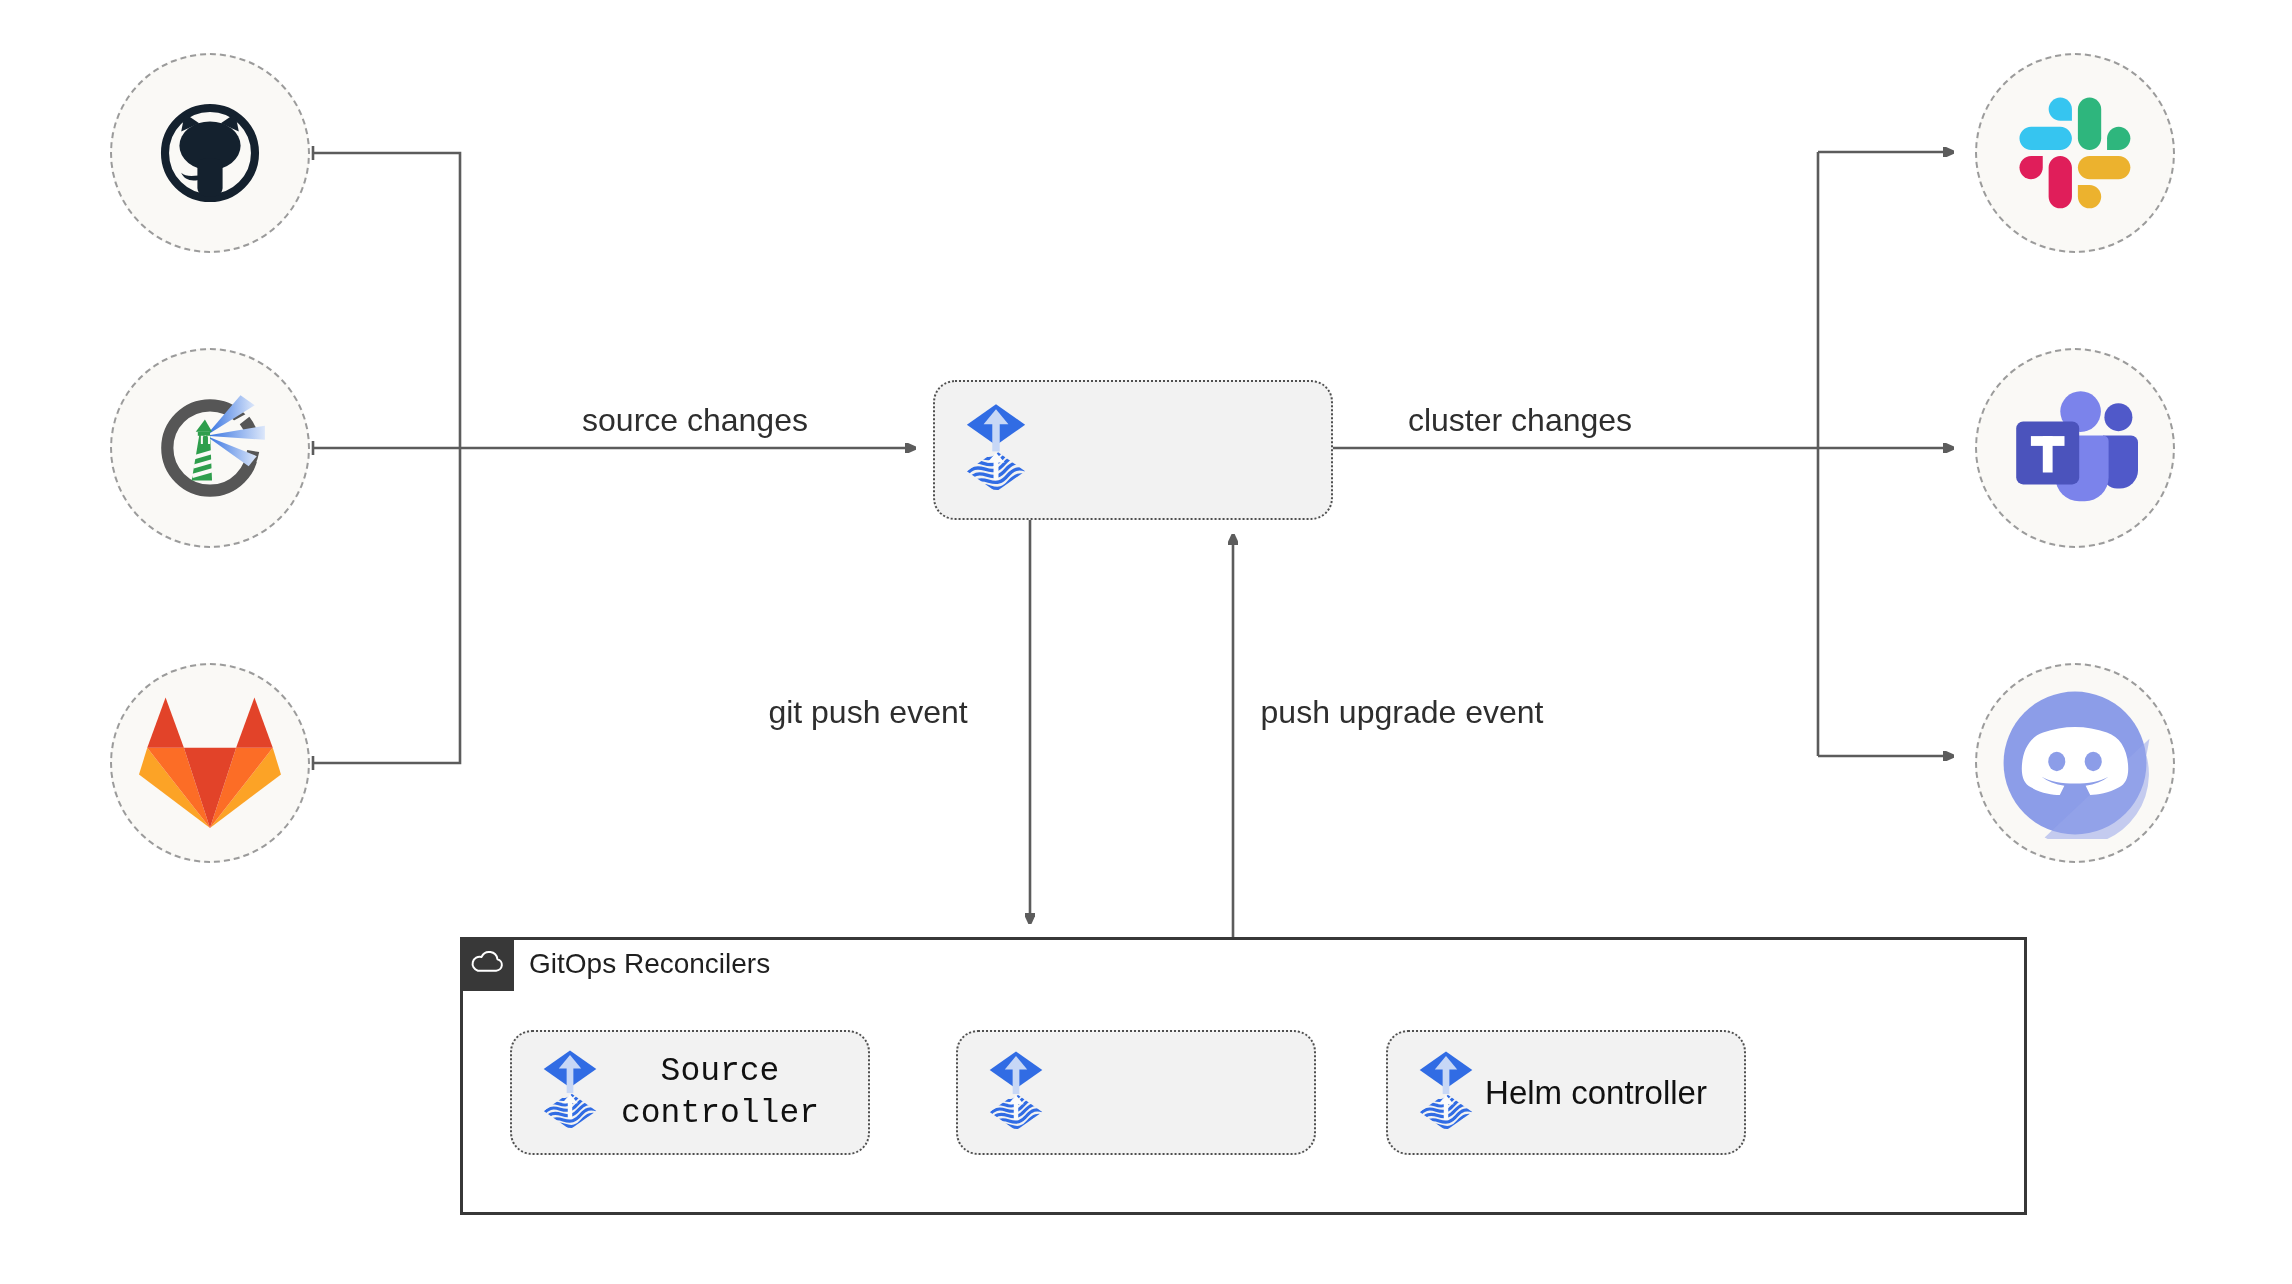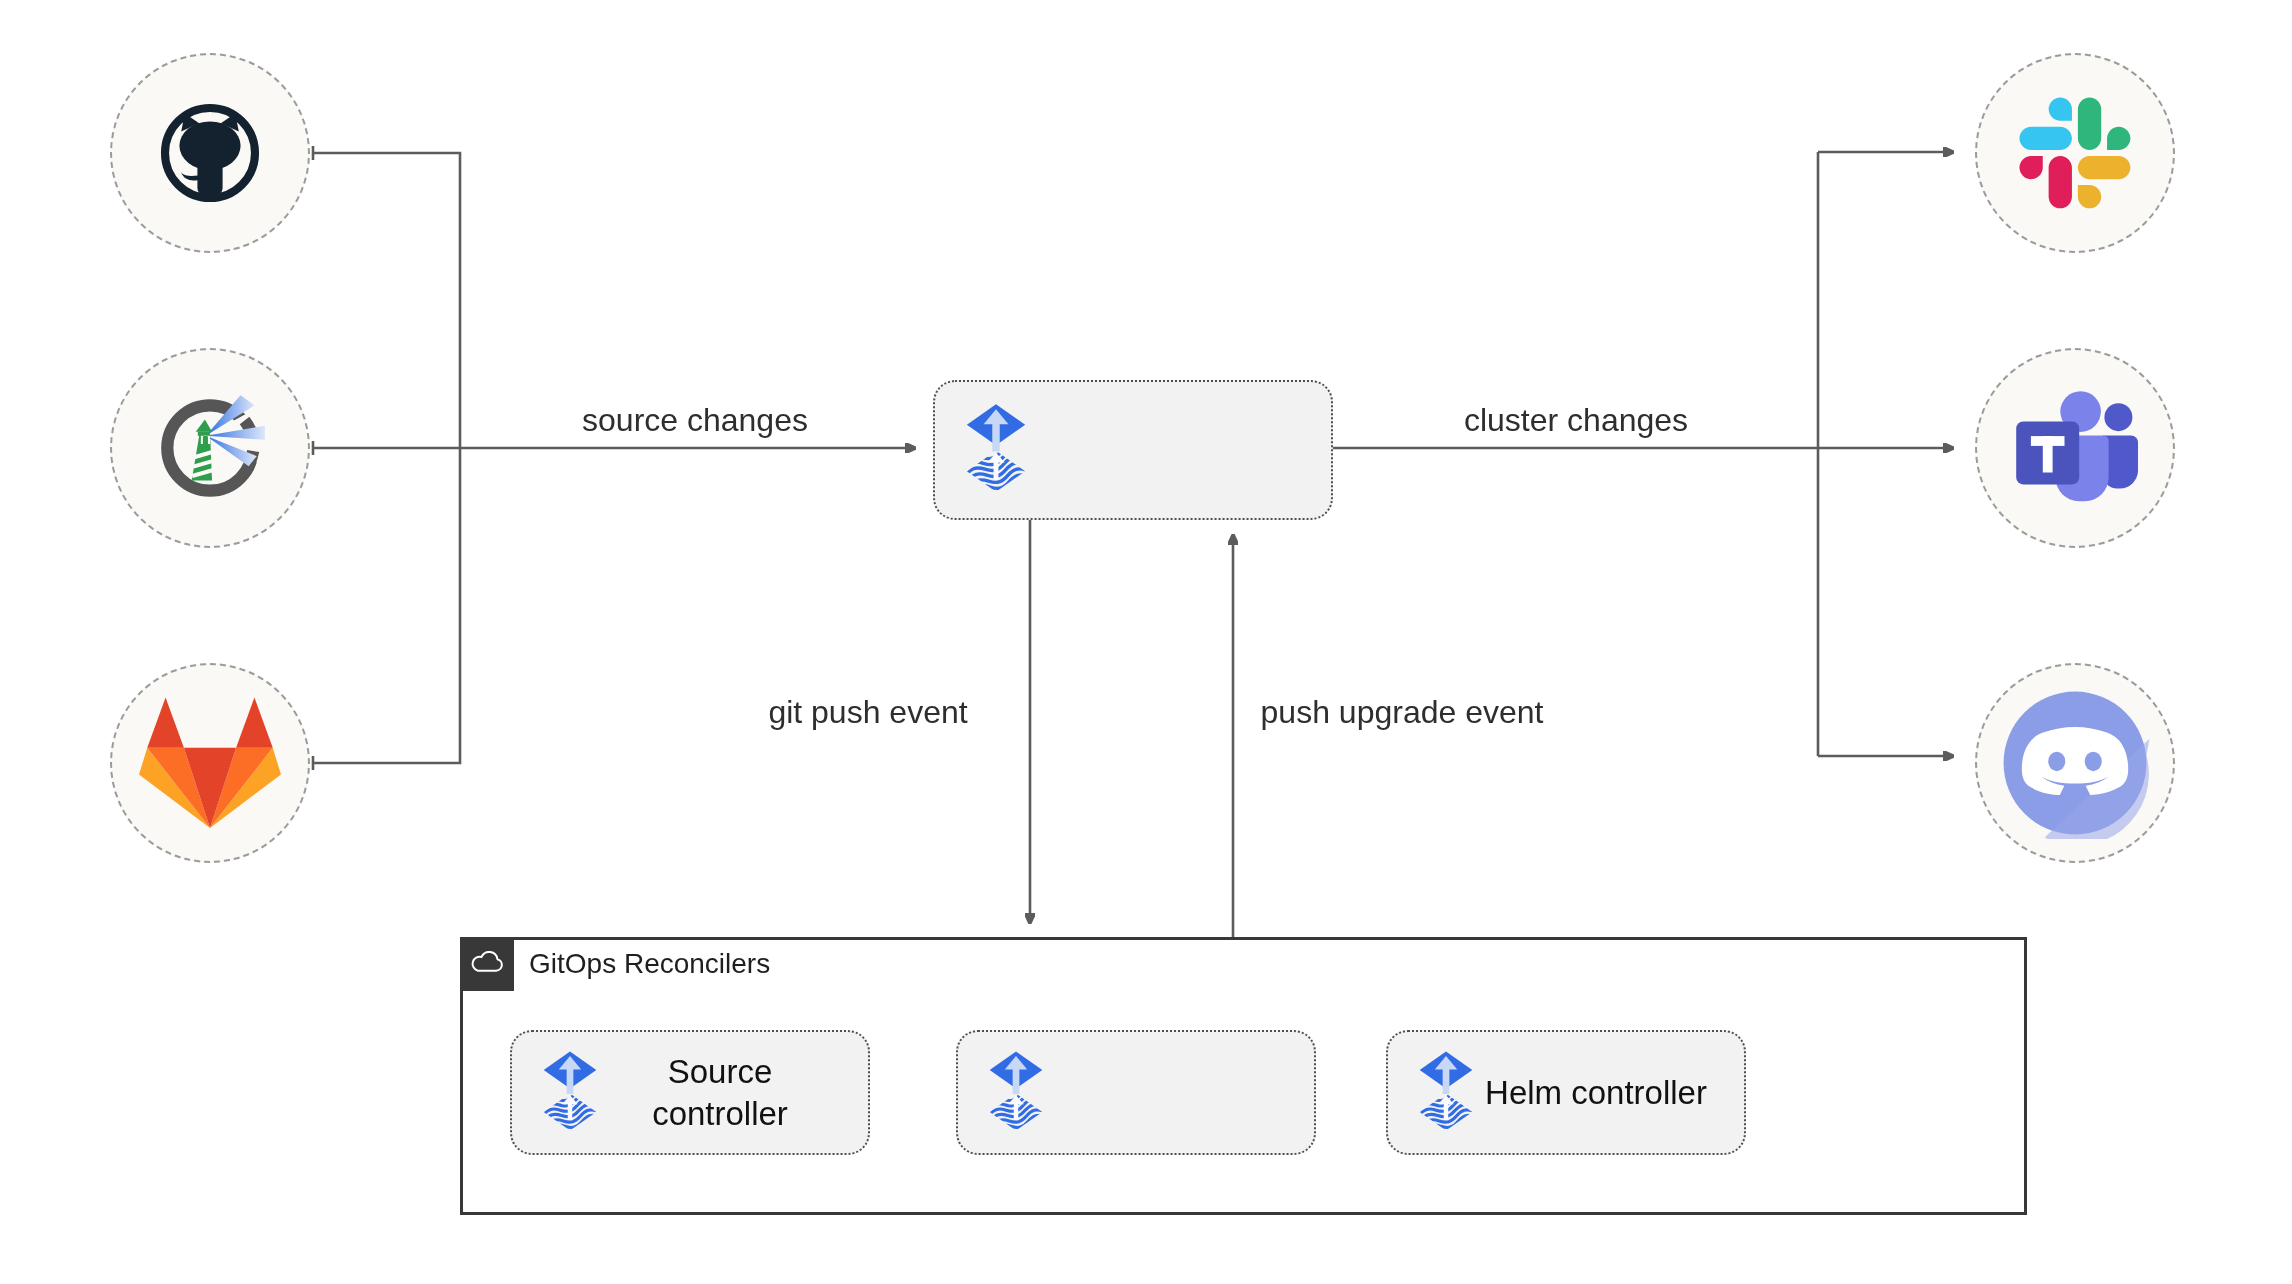"cluster changes" div.edge-label { left: 1576px -> 1520px }
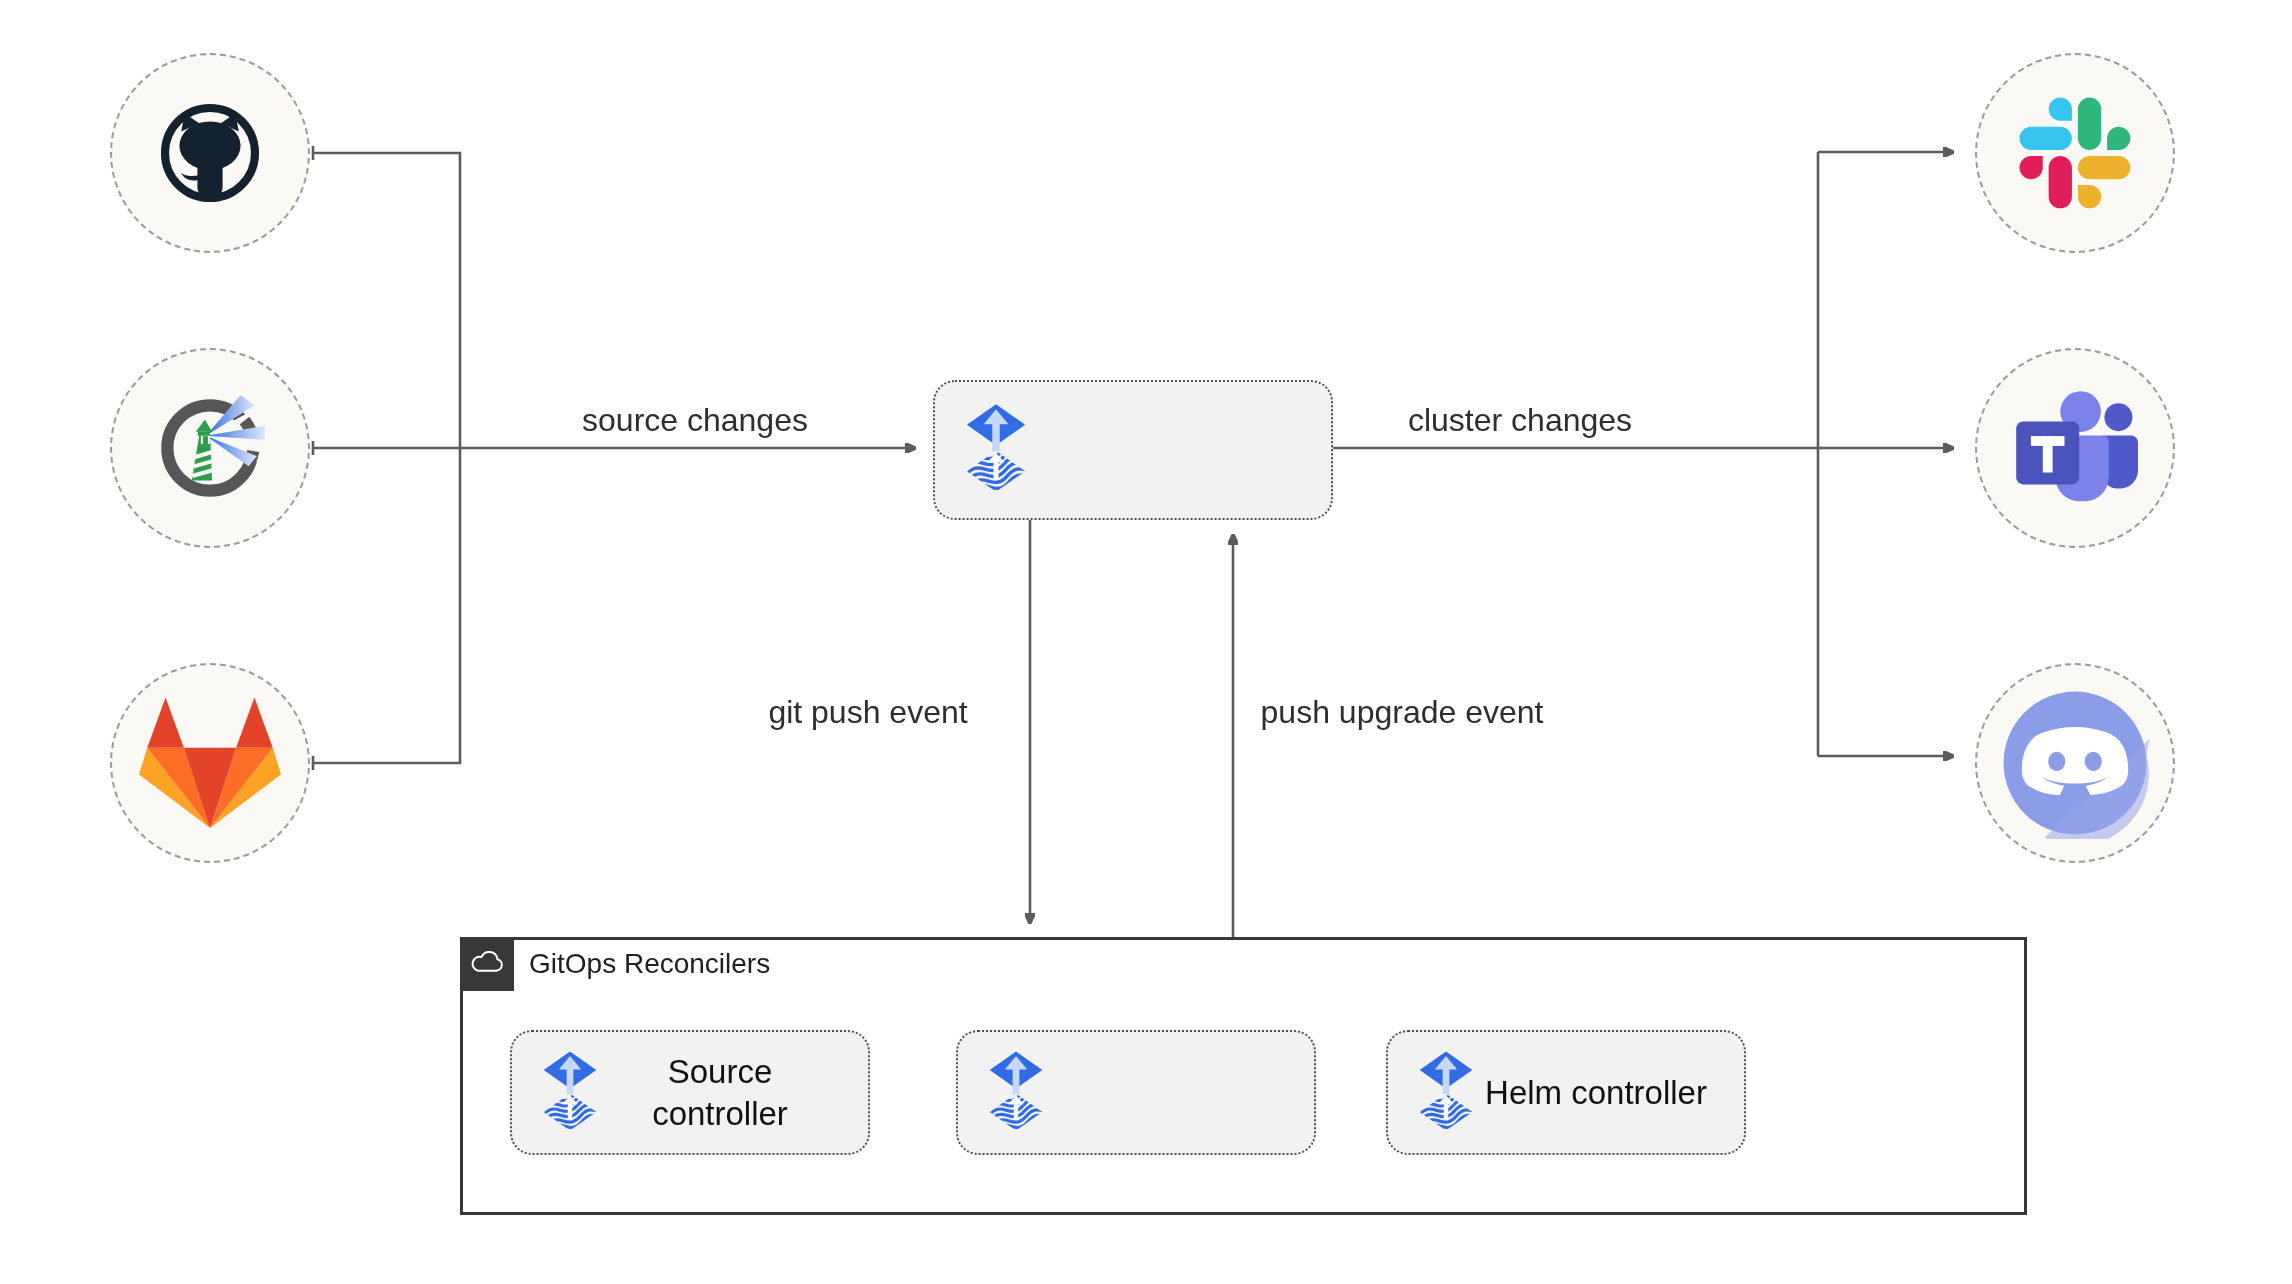"Source controller" div.ctrl-box { font-family: none -> Liberation Mono, monospace }
